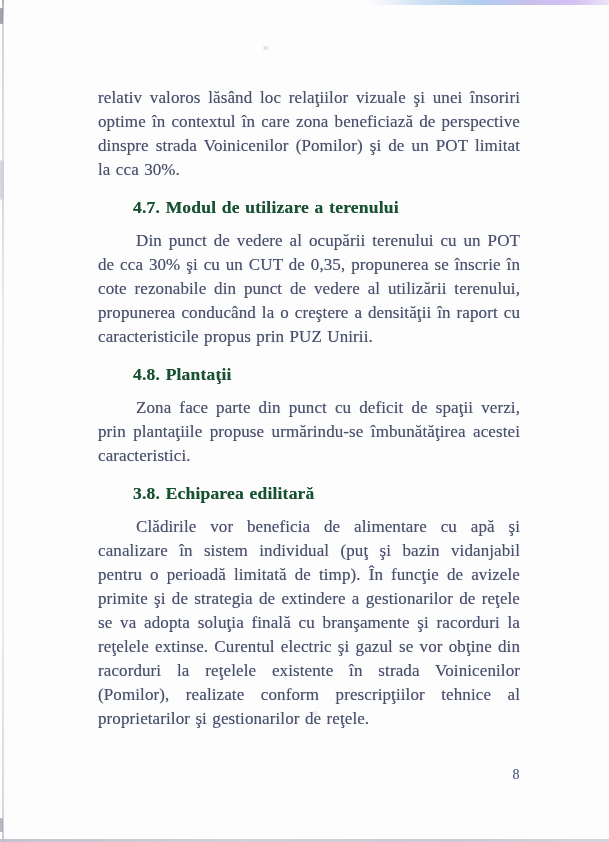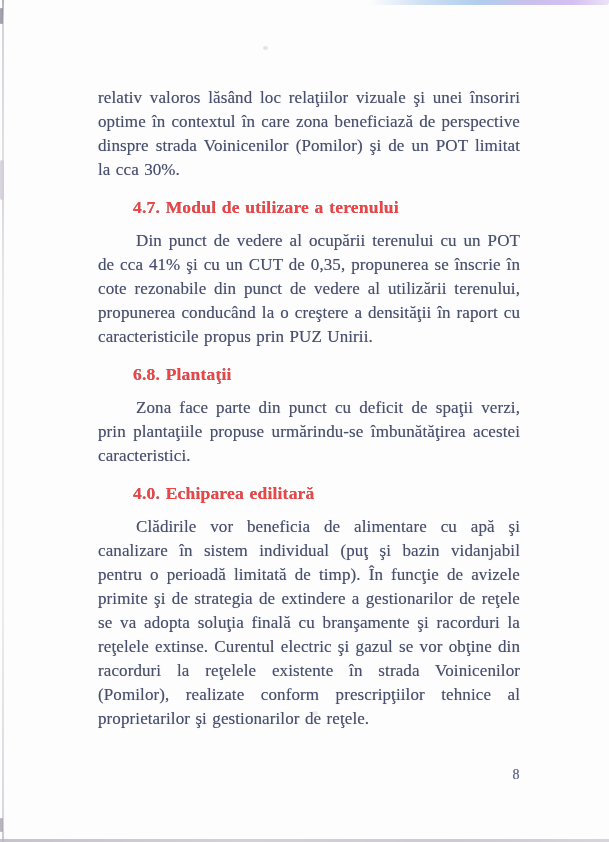"4.7. Modul de utilizare a" .section-heading { color: #ef4444 -> #14532d }
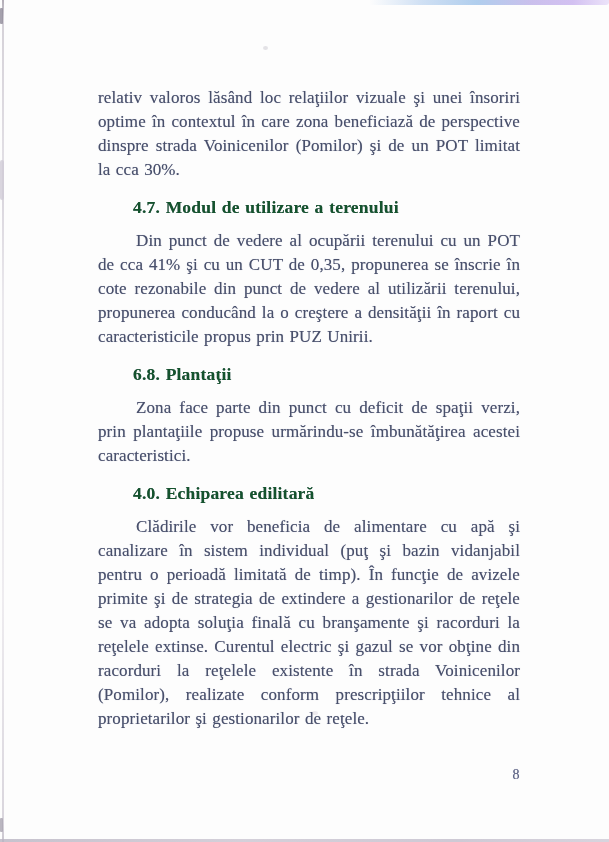"Din punct de vedere al" p { text: 41% -> 30% }
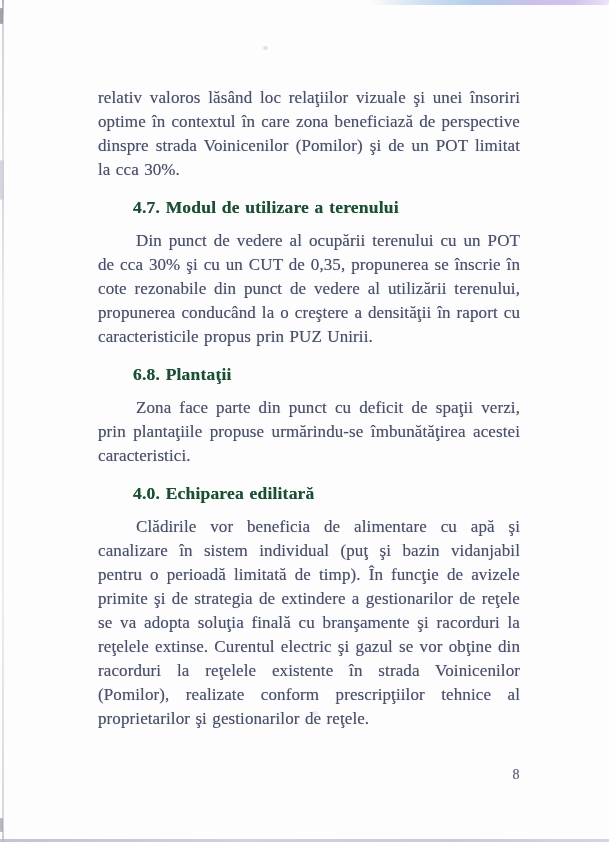"6.8. Plantaţii" h2.section-heading { text: 6.8 -> 4.8 }
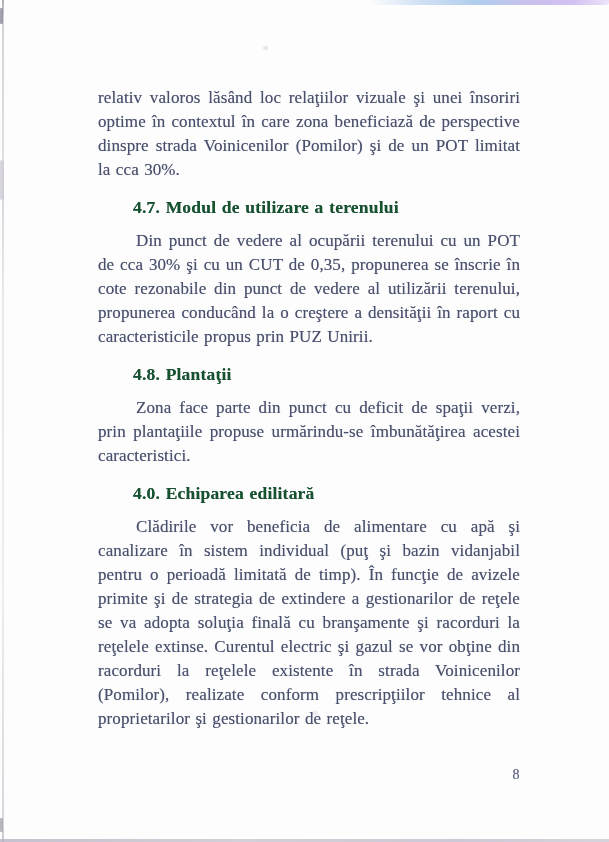"4.0. Echiparea edilitară" h2.section-heading { text: 4.0 -> 3.8 }
